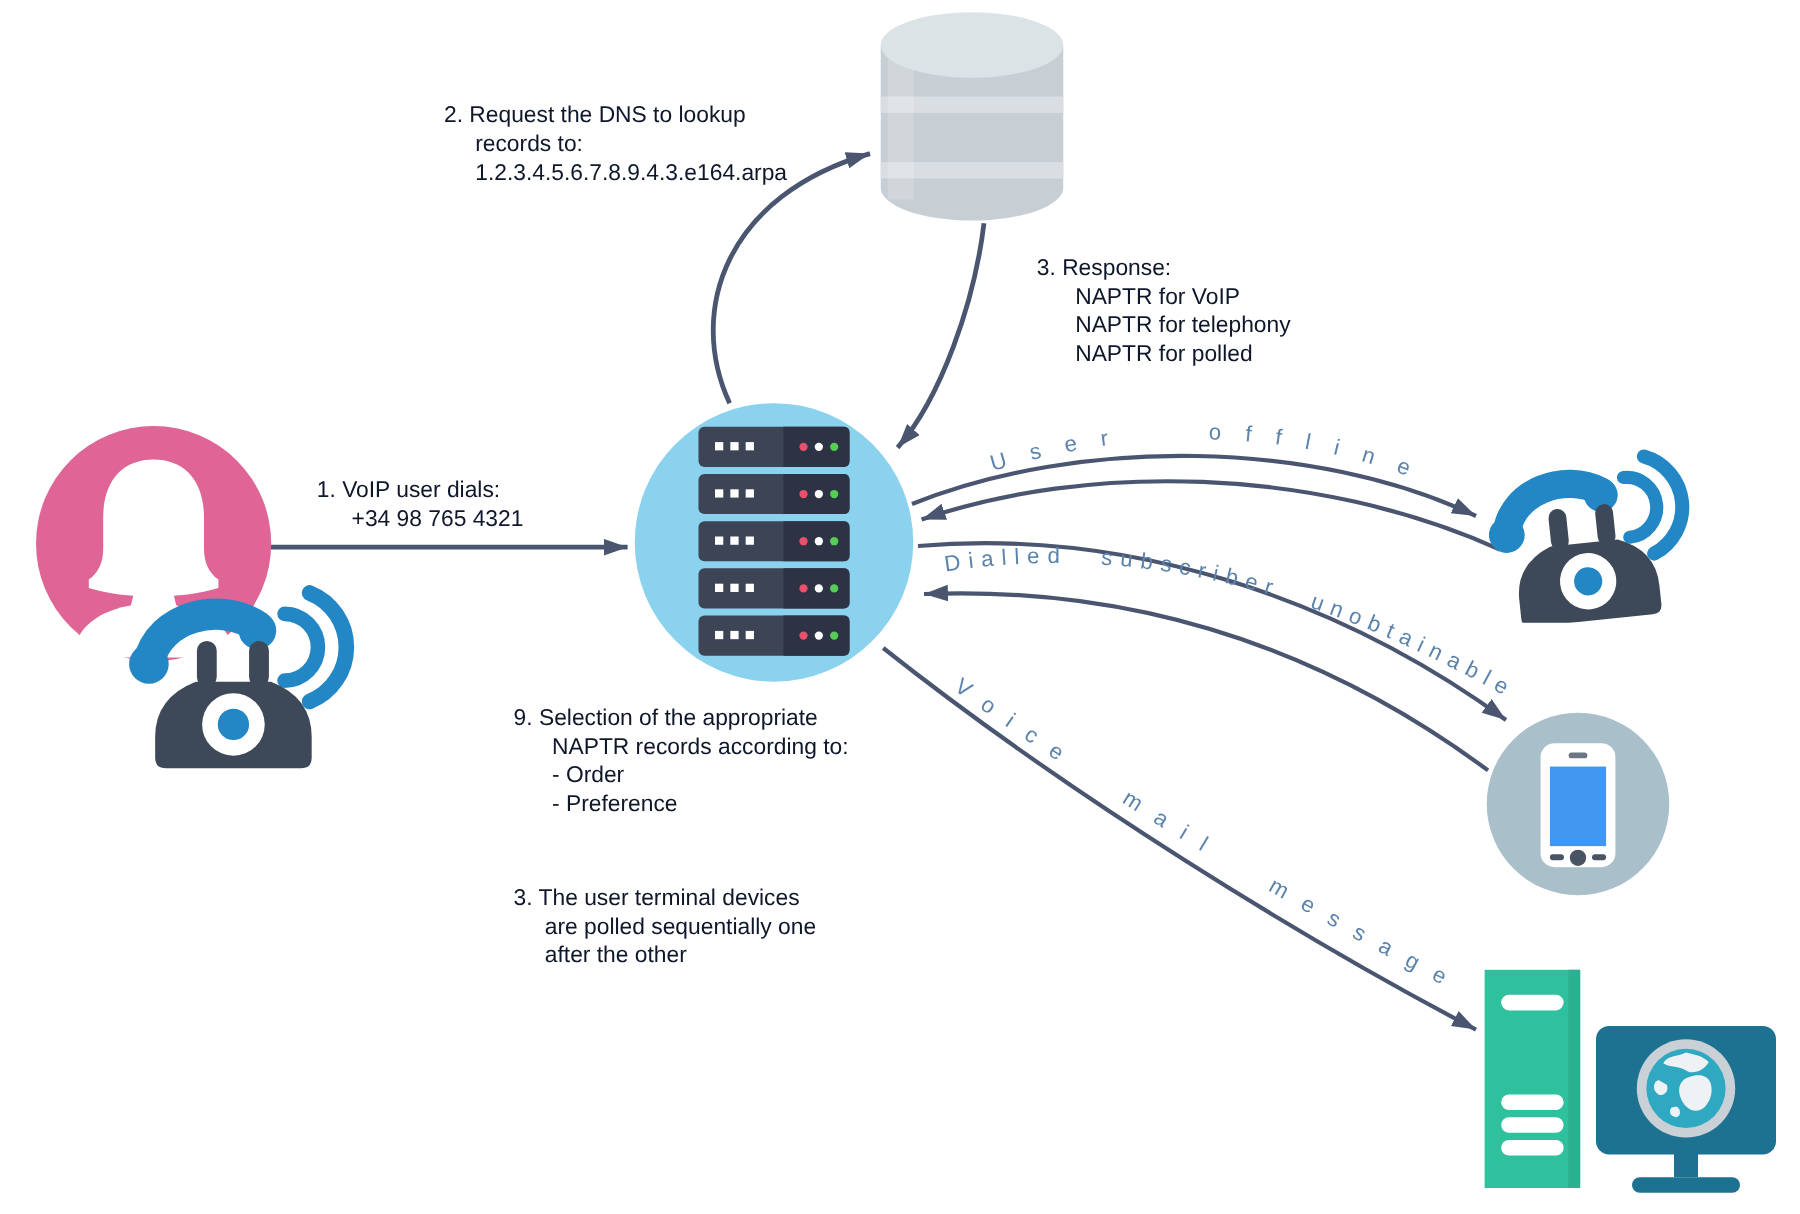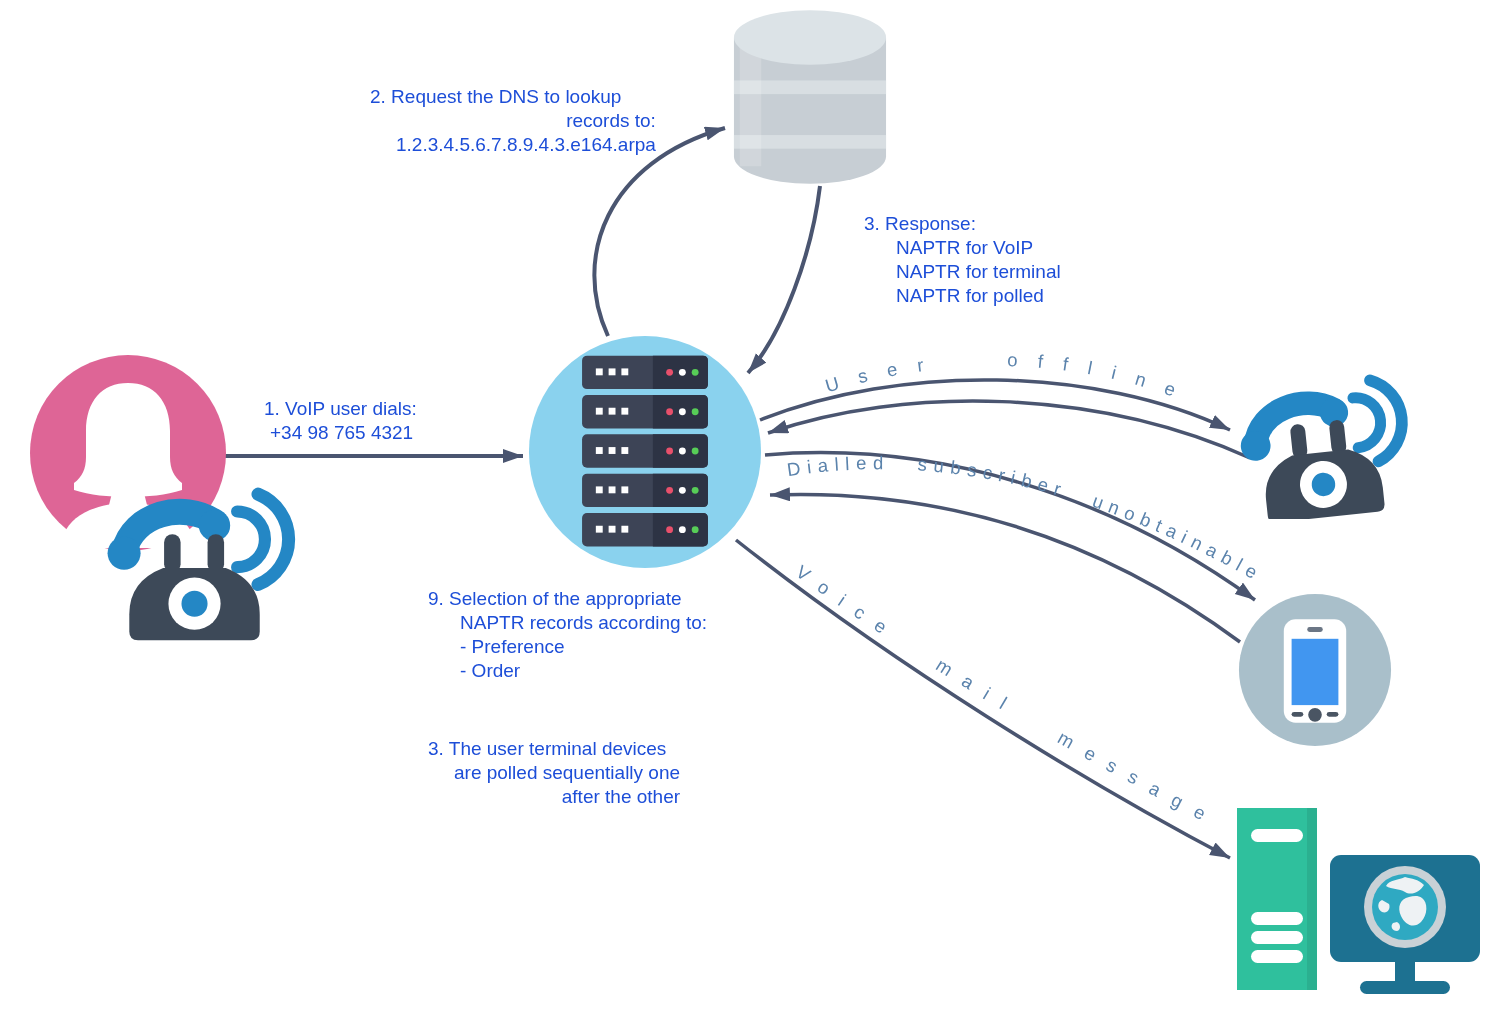"2. Request the DNS to" .txt { color: #1d4ed8 -> #0f172a }
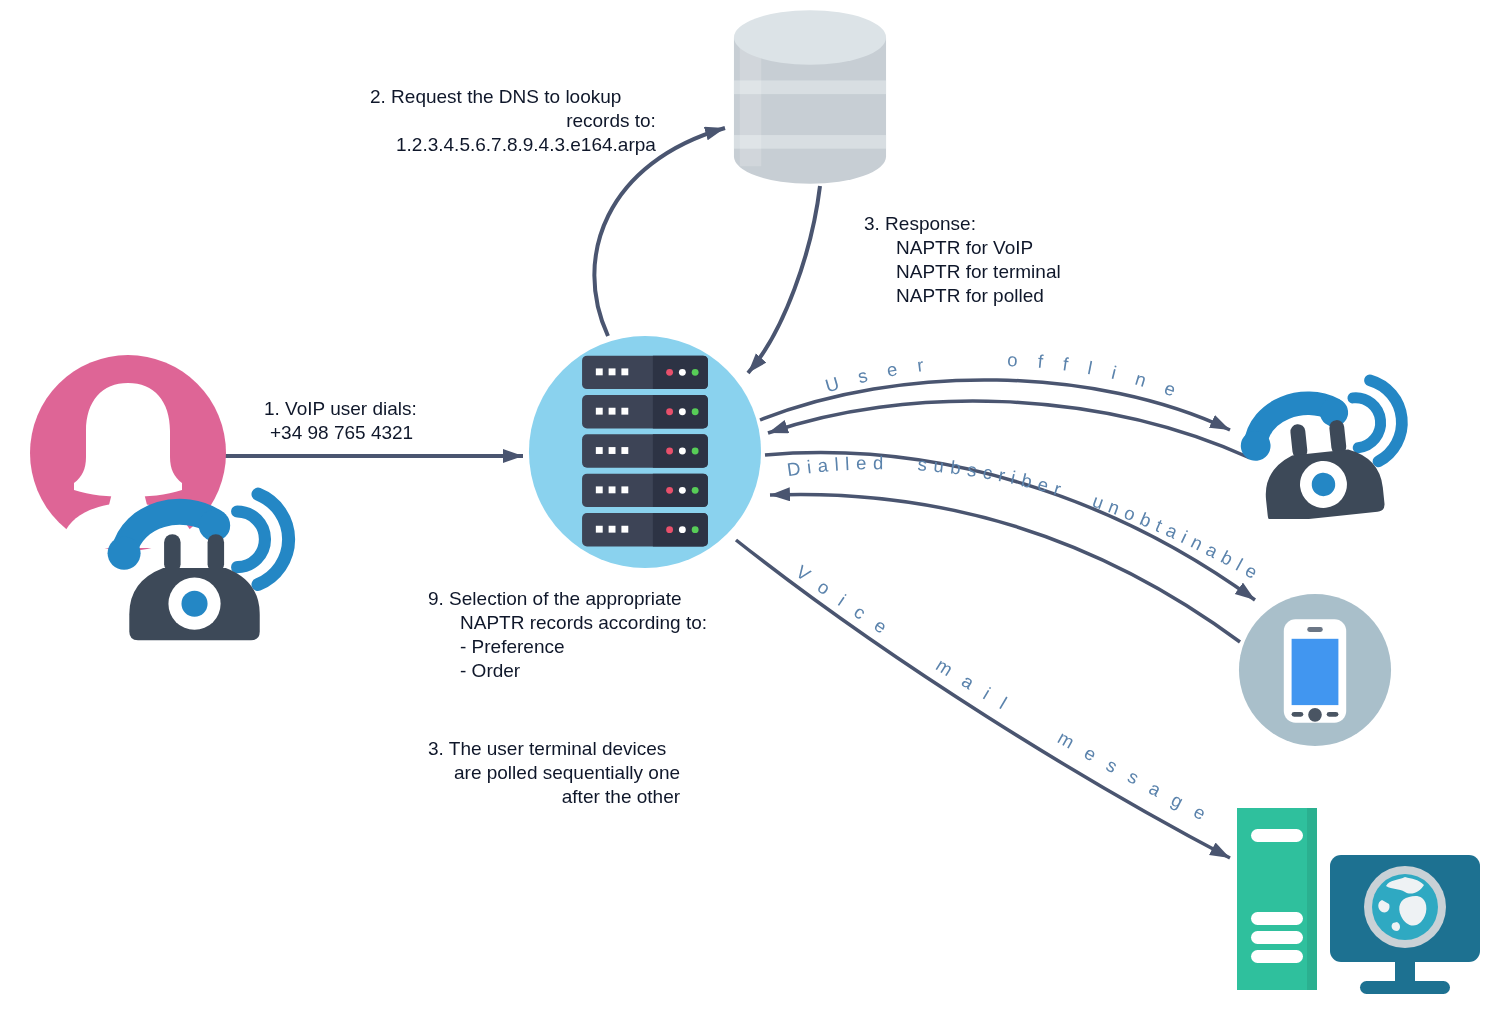"records to:" .ind26 { text-align: right -> none }
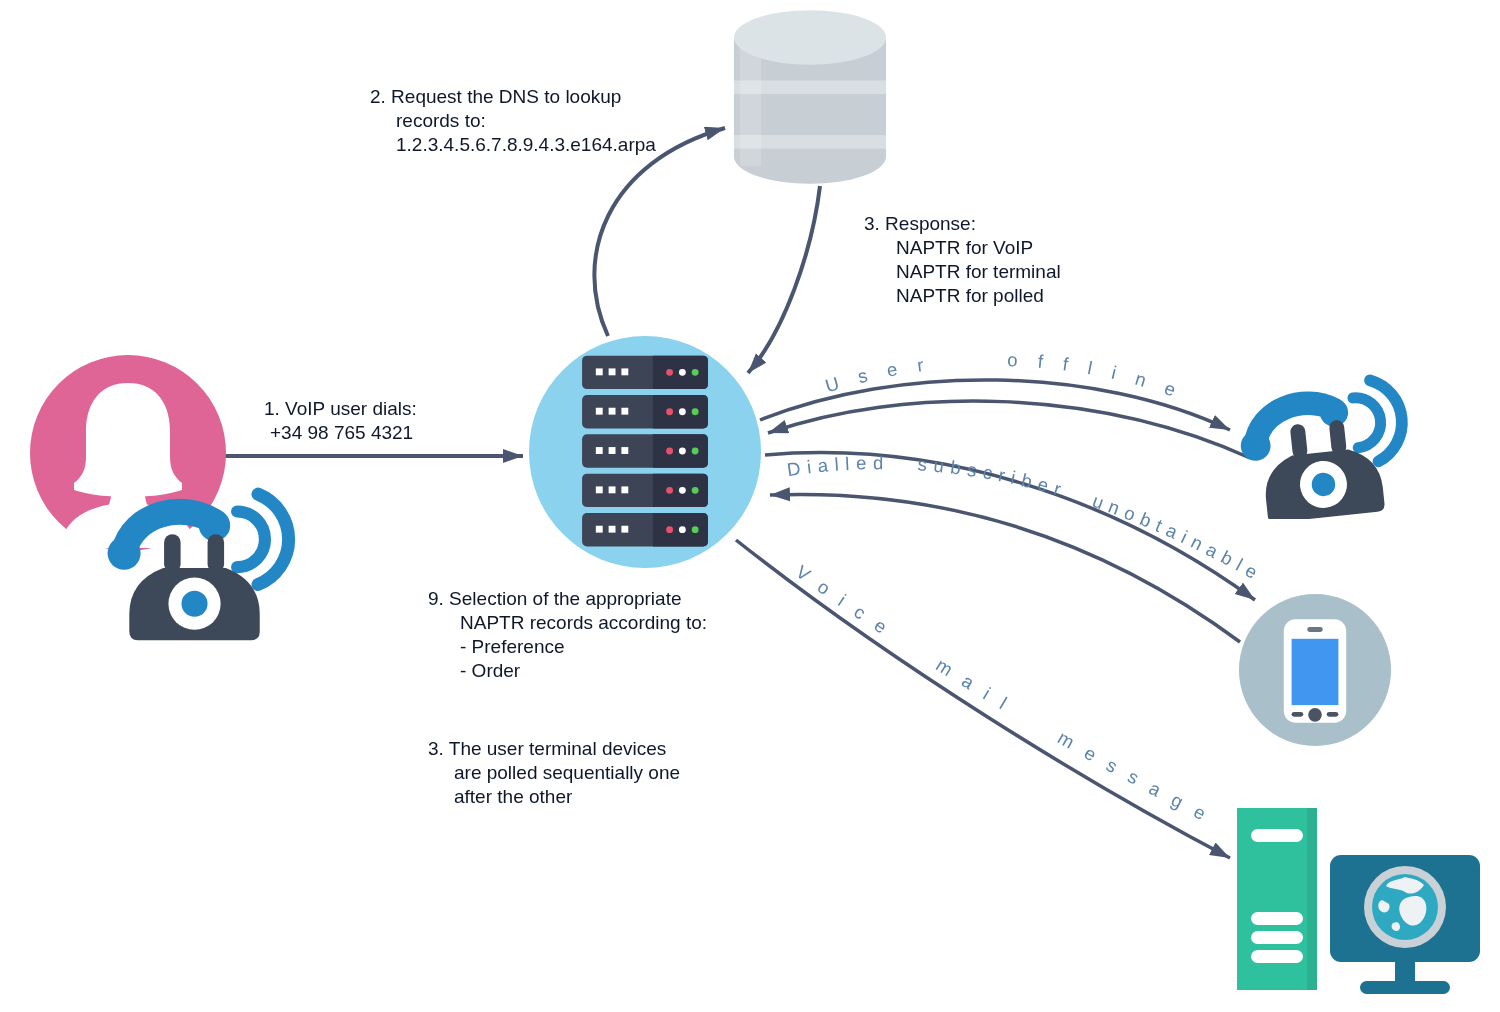"NAPTR for terminal" span.line { text: terminal -> telephony }
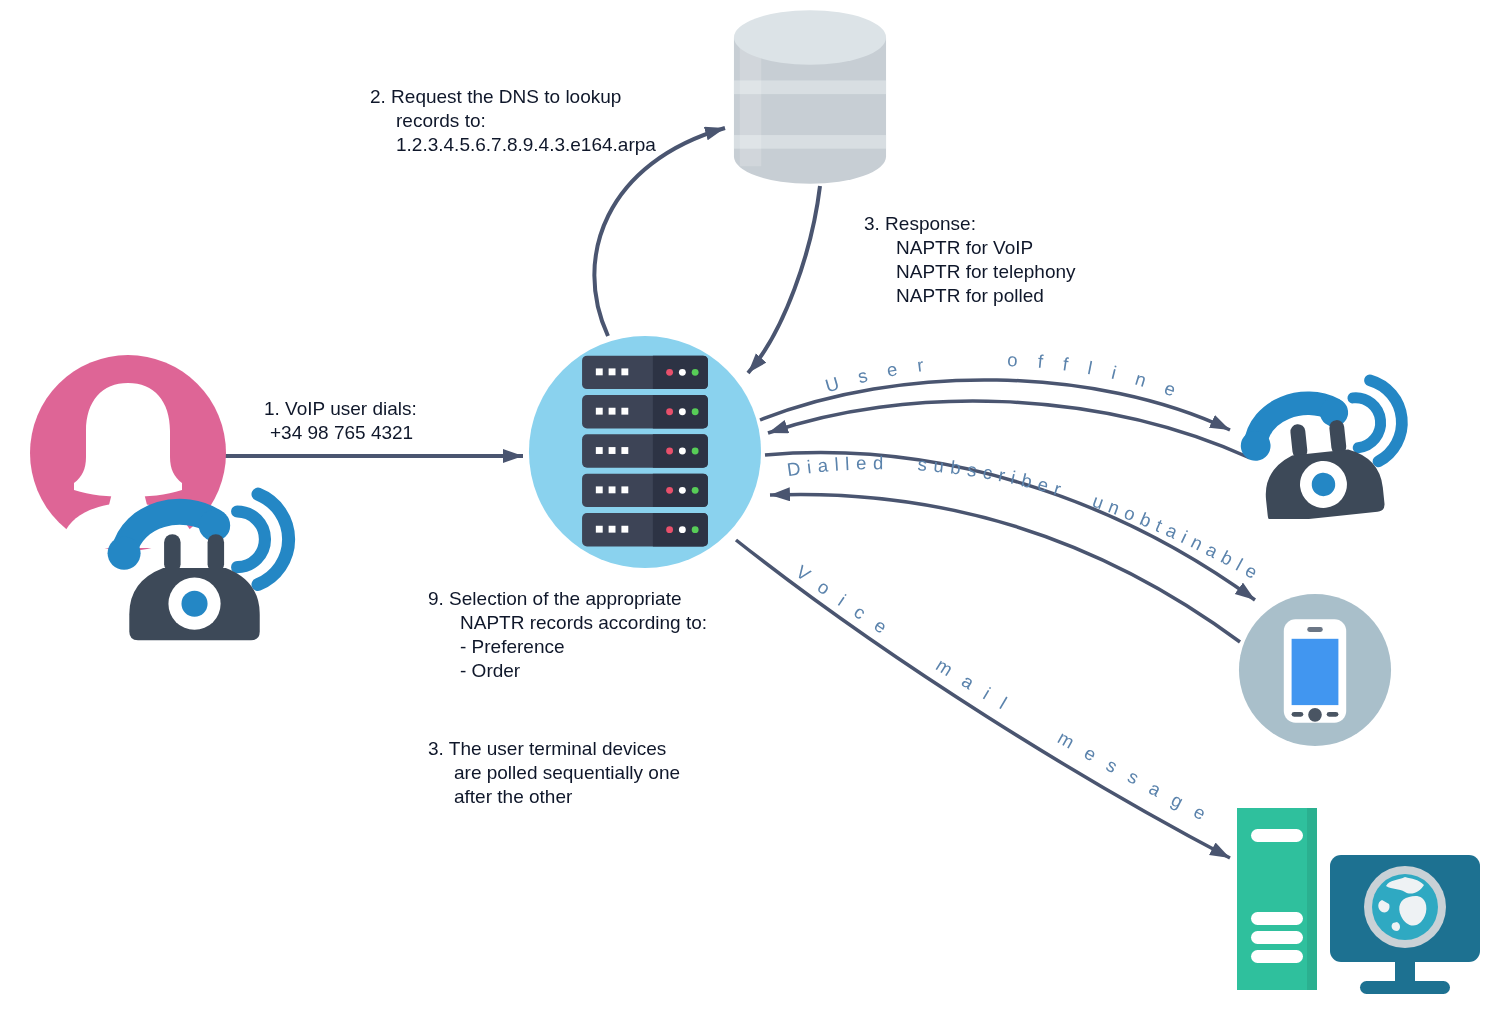"+34 98 765 4321" .ind6 { margin-left: none -> 23px }
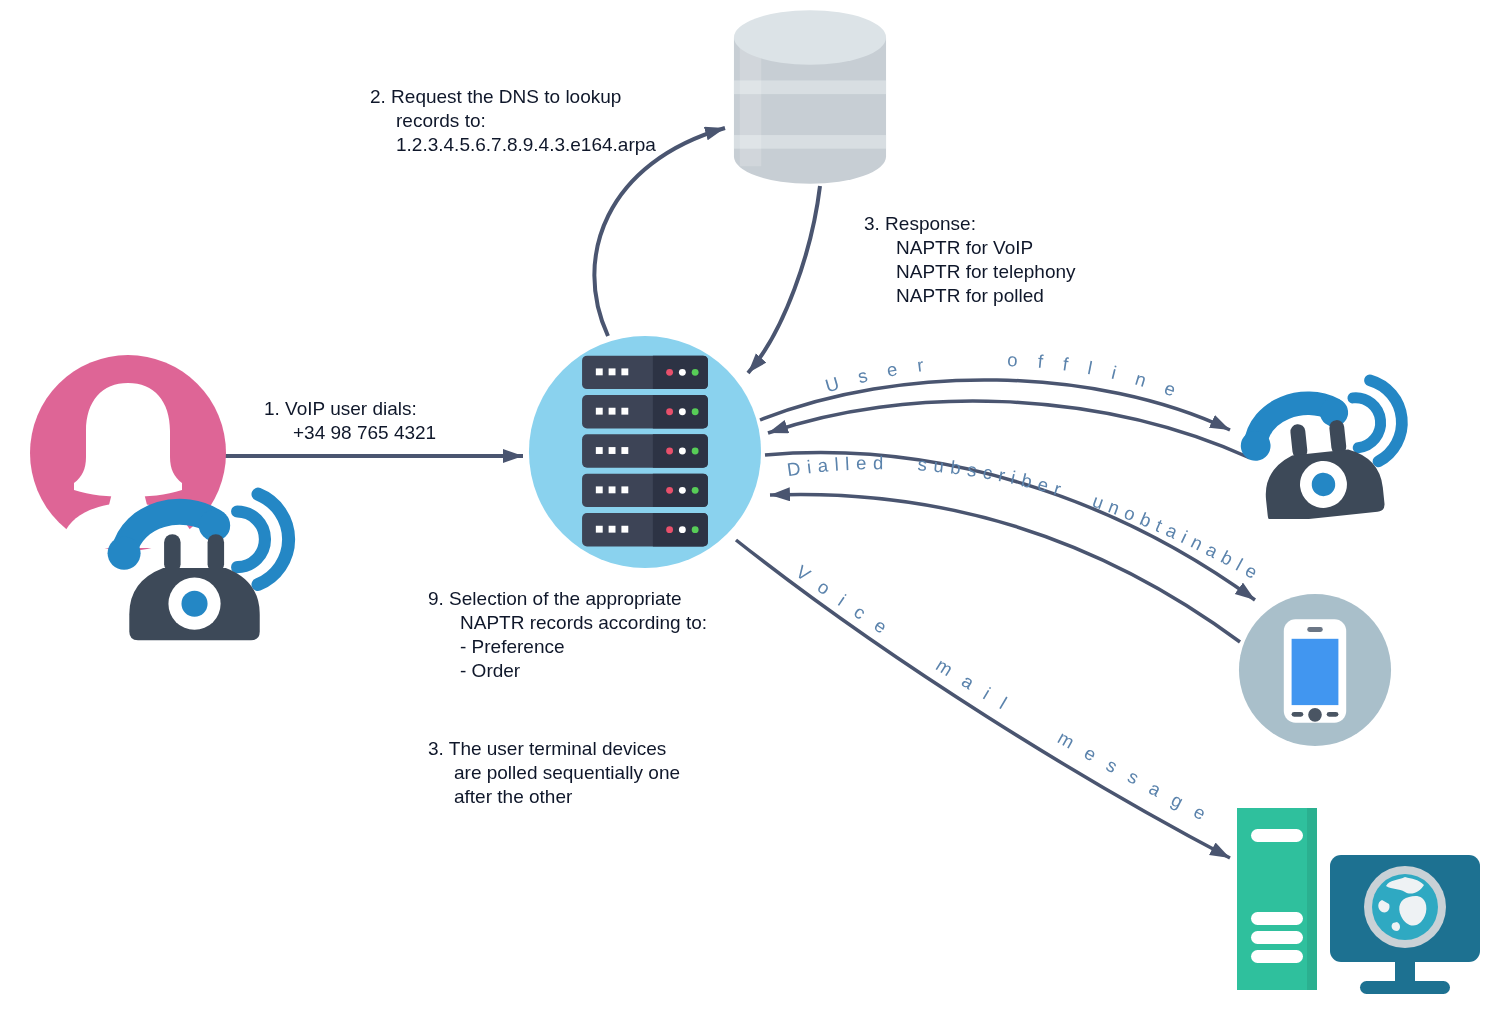"- Preference" span.line { order: before "- Order" -> after "- Order" }
